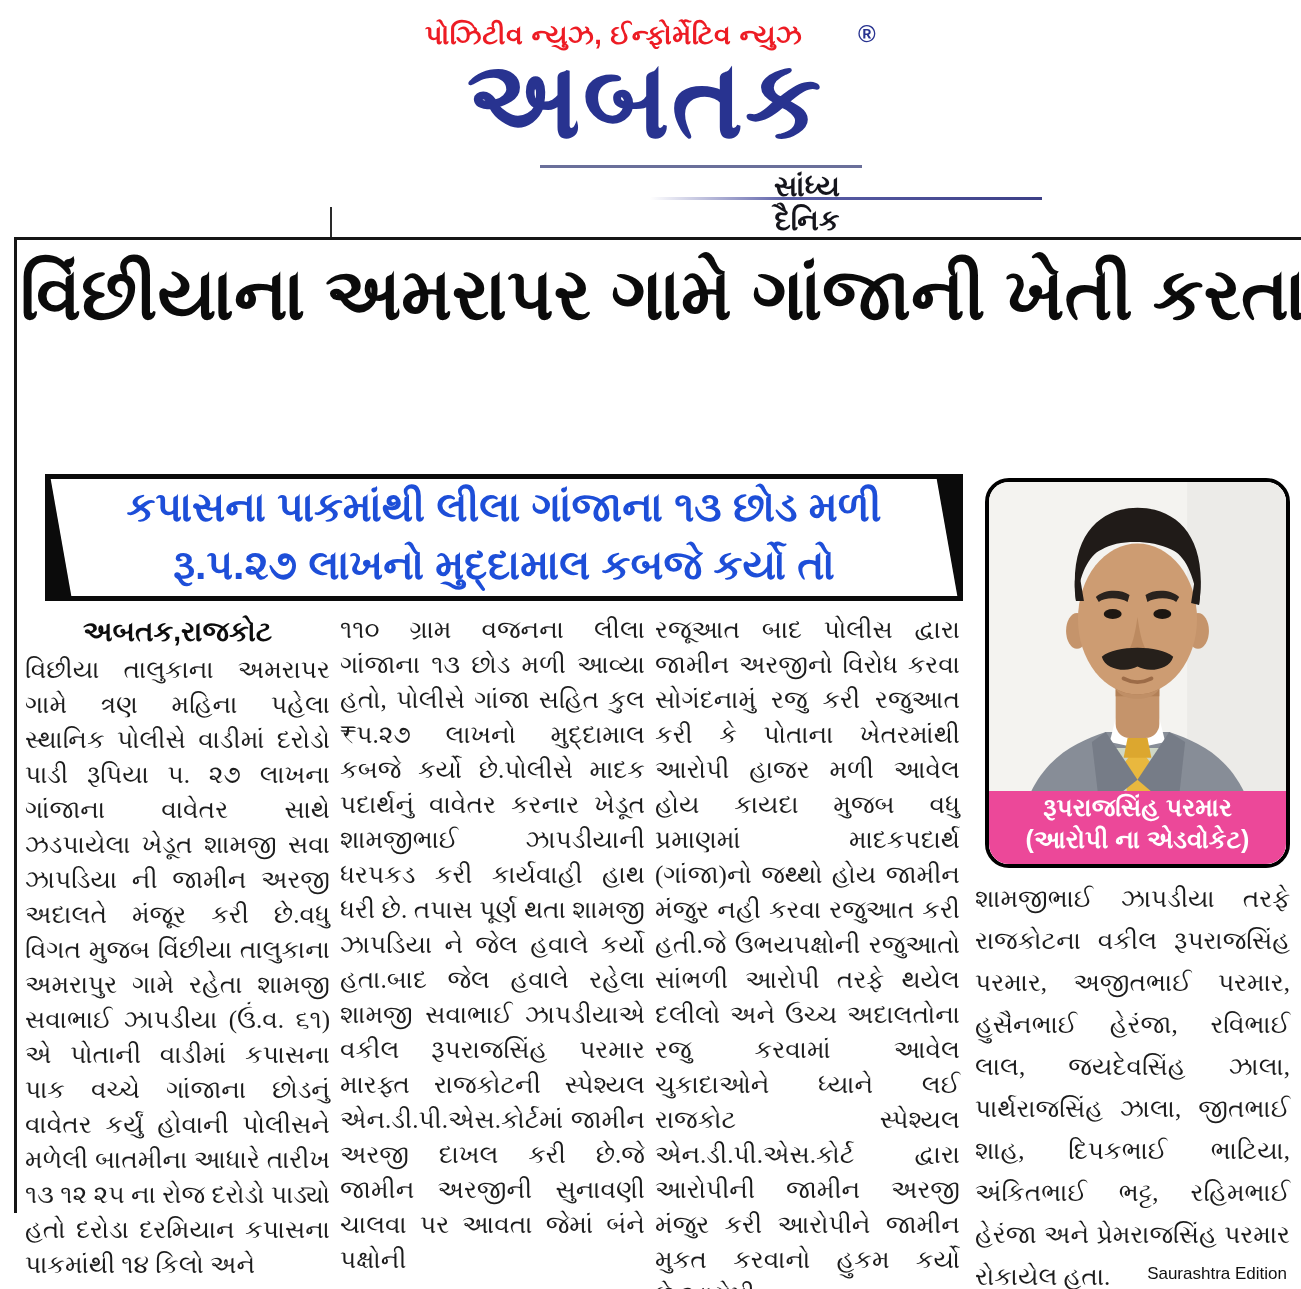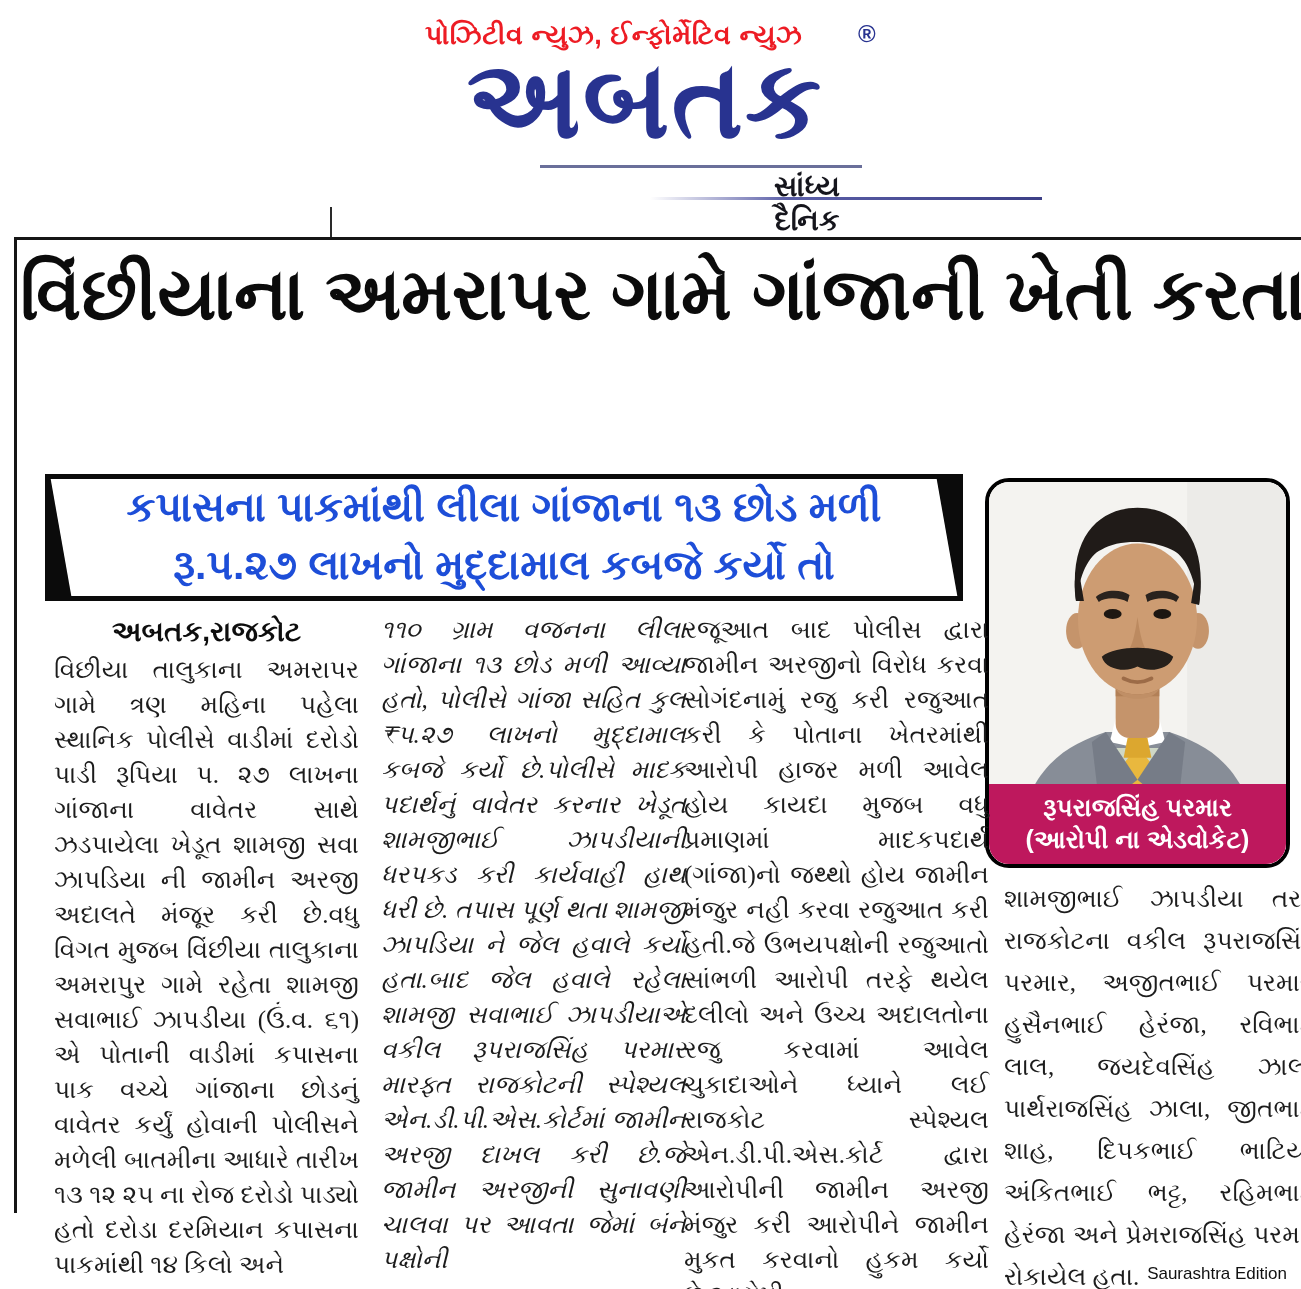"અબતક,રાજકોટ" .col { margin-left: 29px -> none }
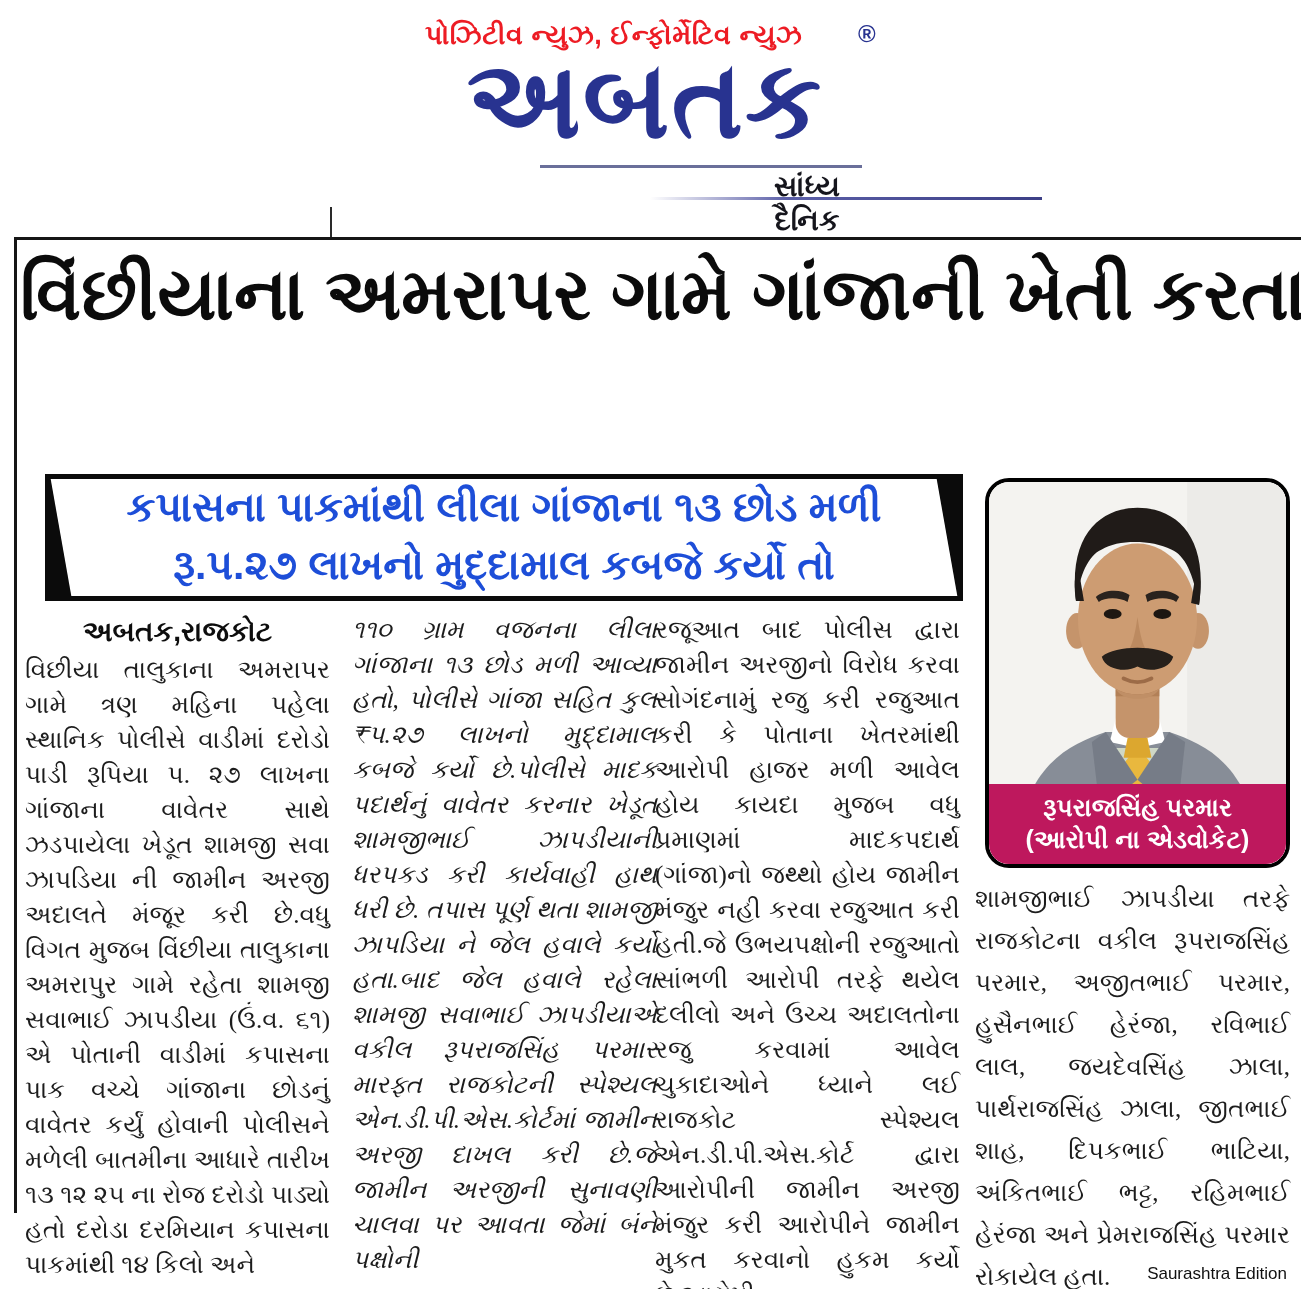"૧૧૦ ગ્રામ વજનના લીલા ગાંજાના" .col.c2 { font-style: italic -> none; left: 352px -> 340px }
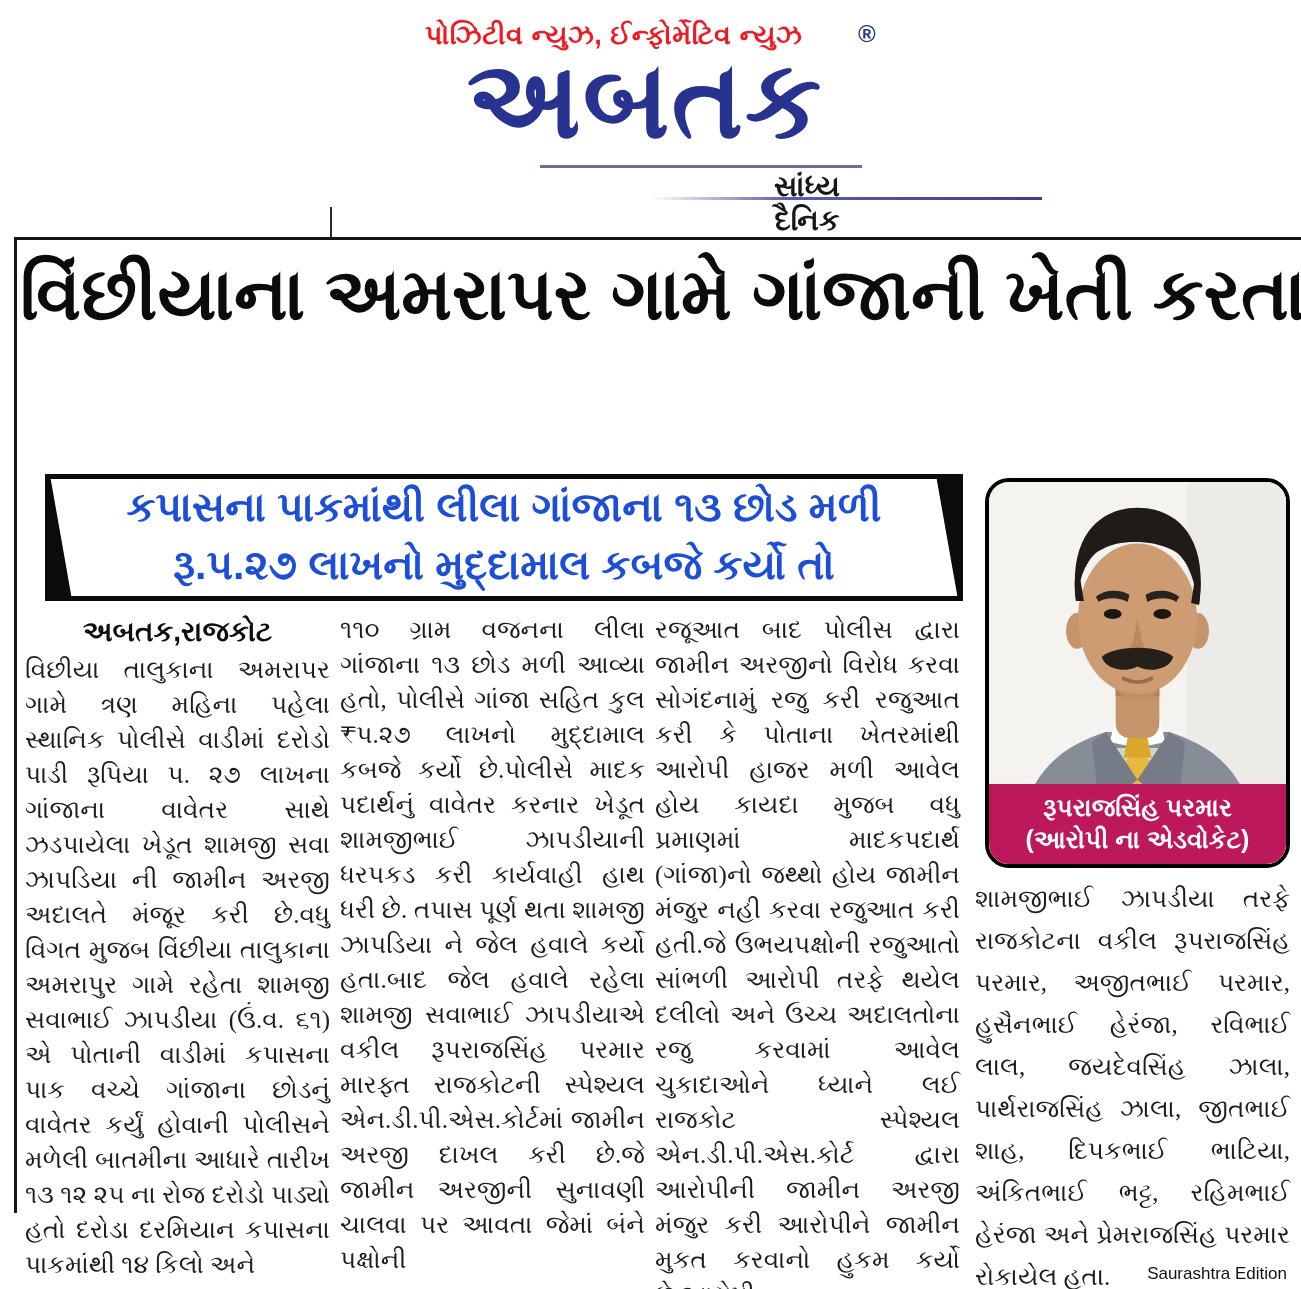"રૂપરાજસિંહ પરમાર" .photo-caption { background: #be185d -> #ec4899; padding: 7px 2px 9px -> 0 2px 9px }
